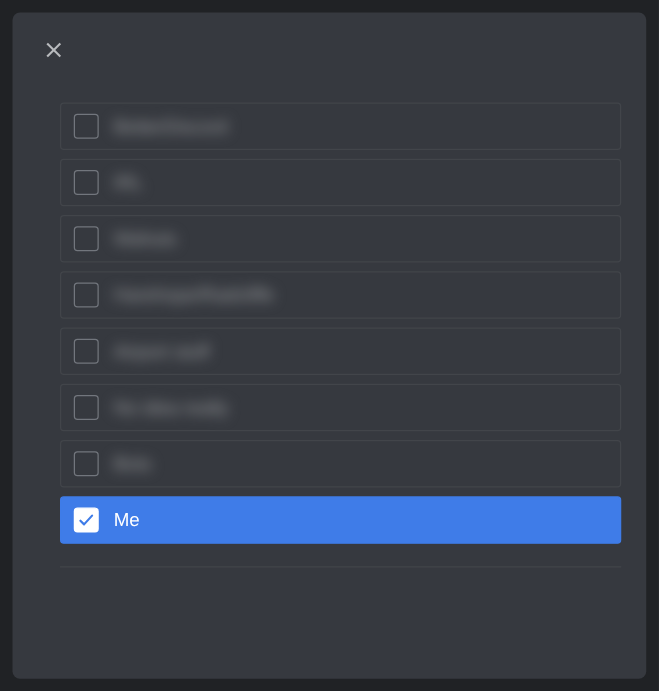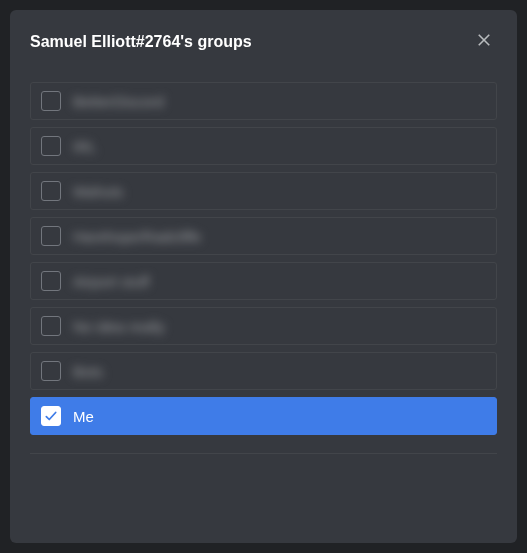"Samuel Elliott#2764's groups" div.modal-title { html: <div>Samuel Elliott#2764's groups</div> -> none }
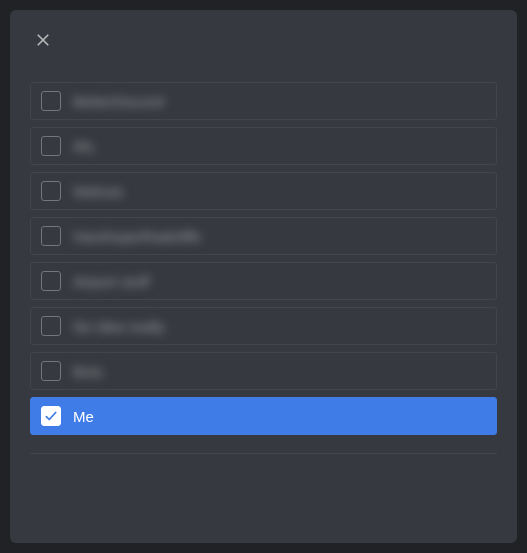"Me" .modal-body { margin-left: none -> 18px }
